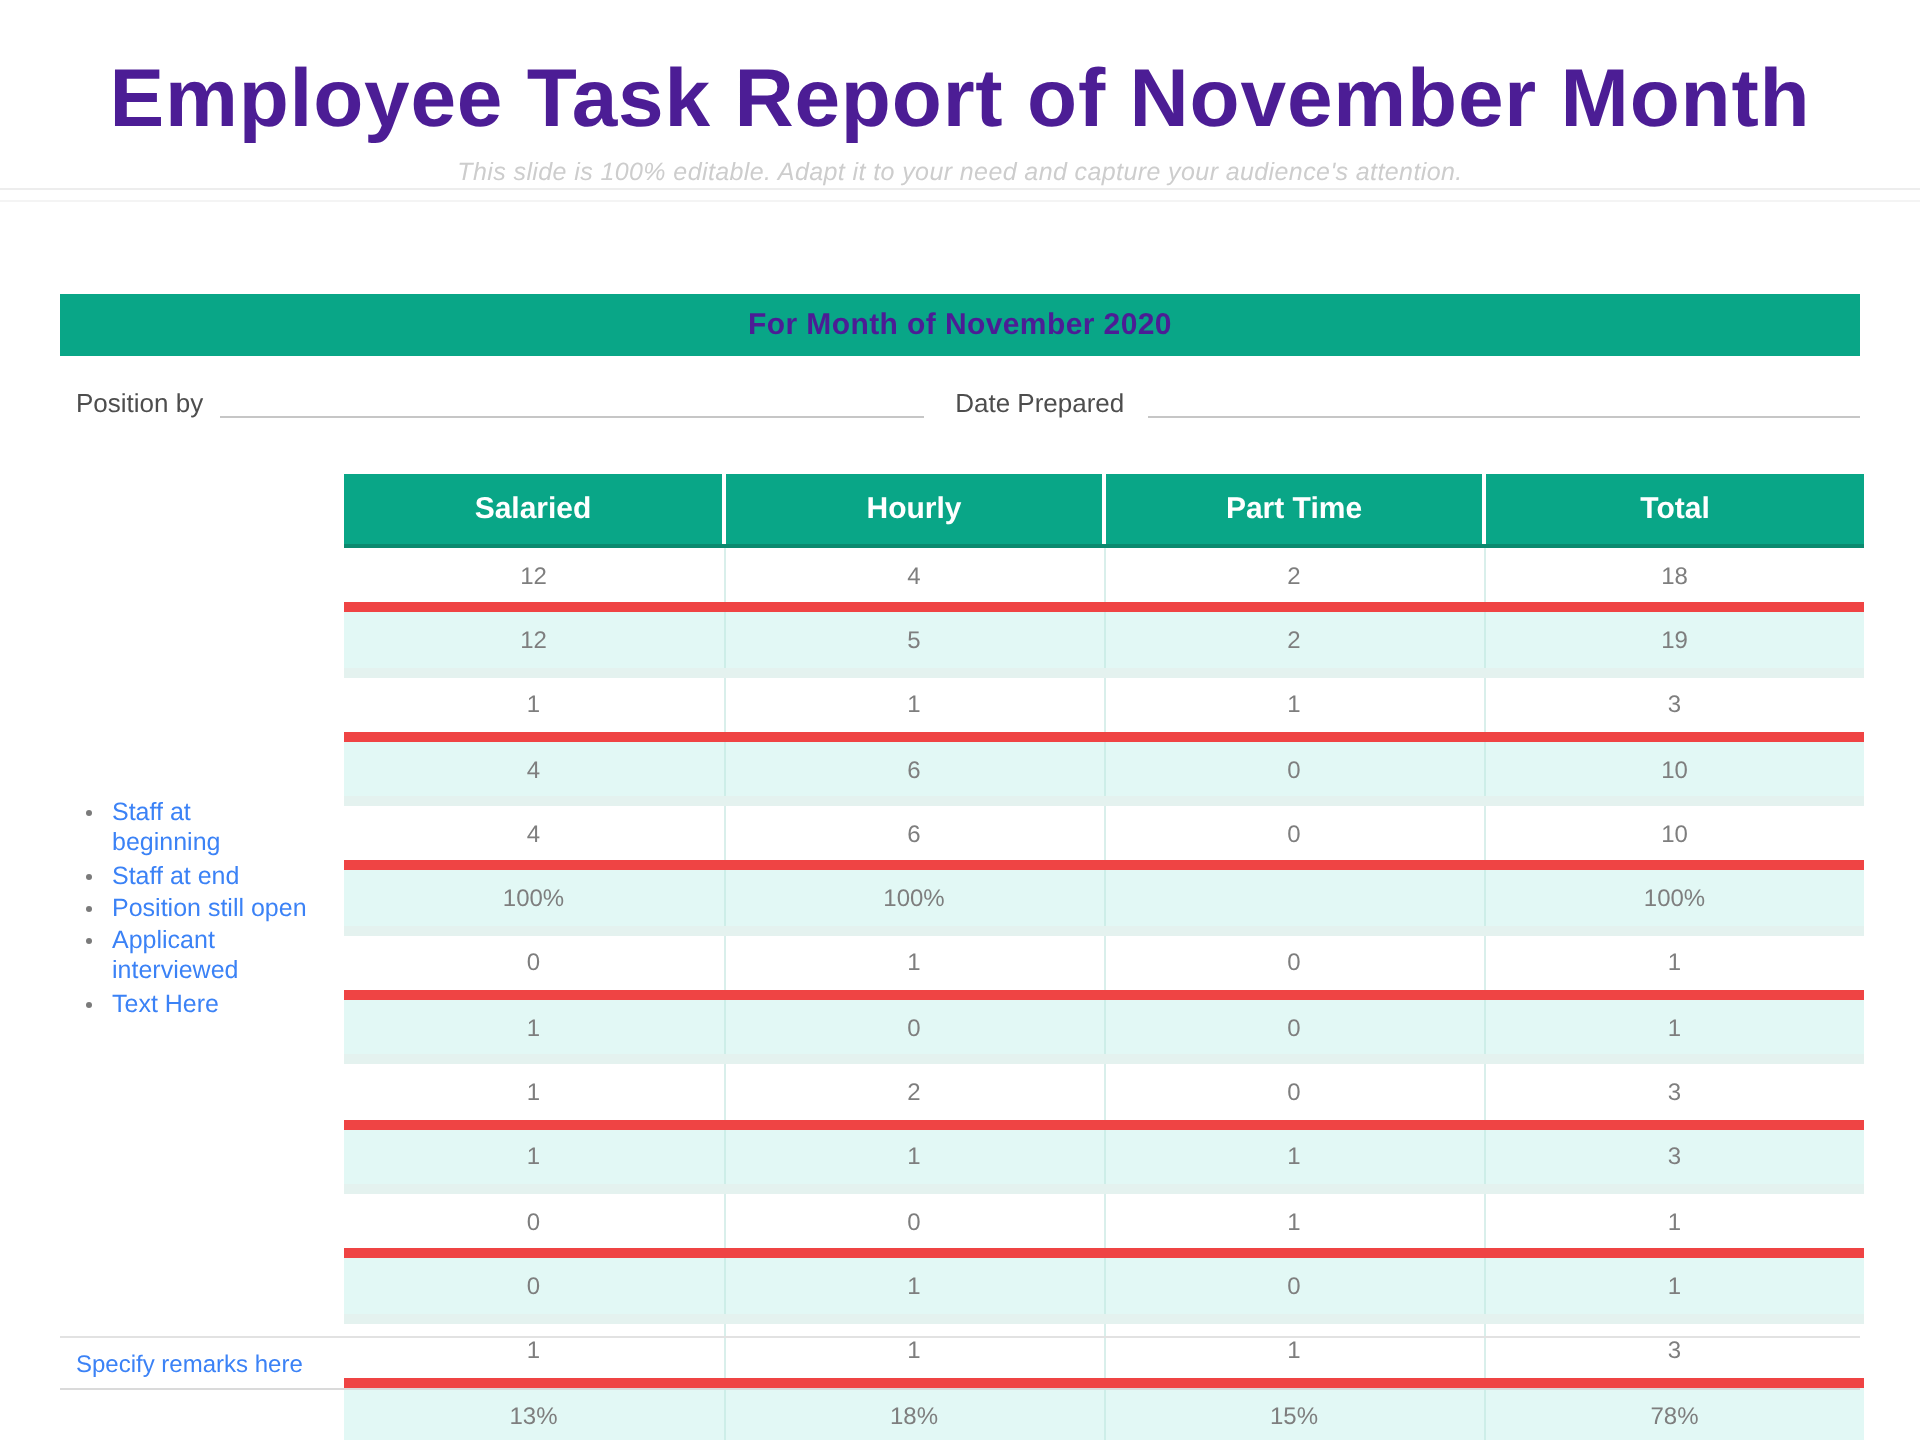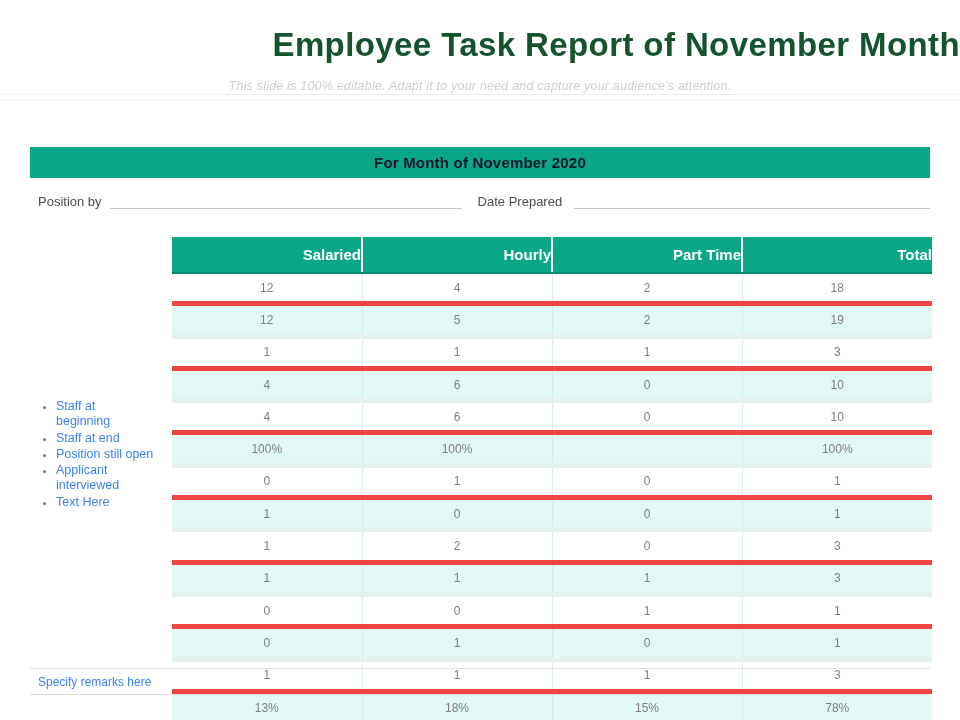"Employee Task Report of November" .title { color: #14532d -> #4c1d95; font-size: 33px -> 41px; text-align: right -> center }
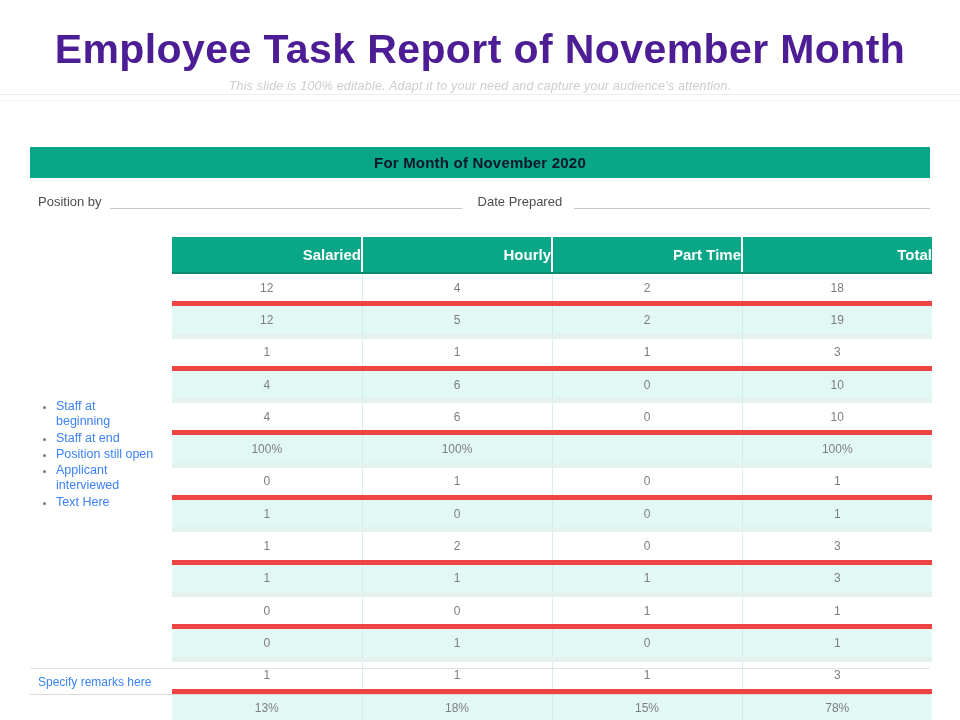"For Month of November 2020" .banner { color: #0f172a -> #4c1d95 }
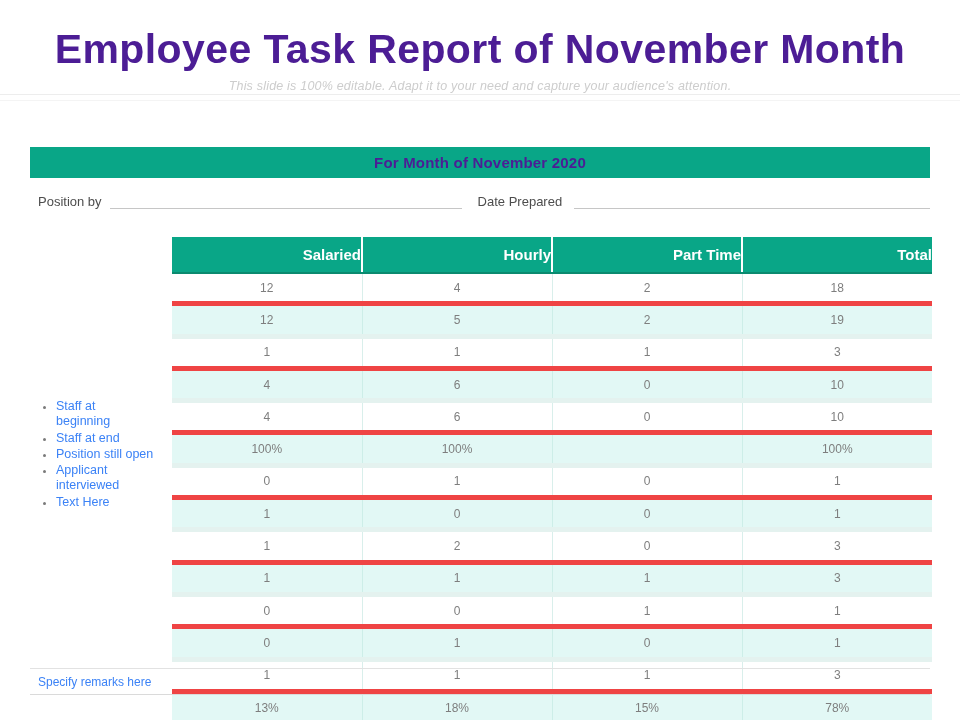"Salaried" th { text-align: right -> center }
